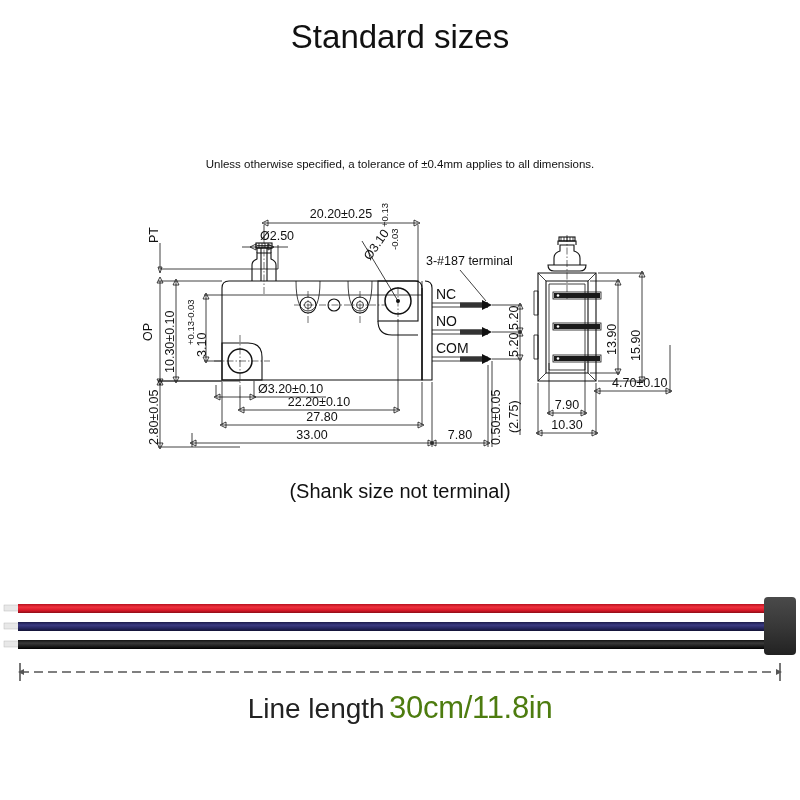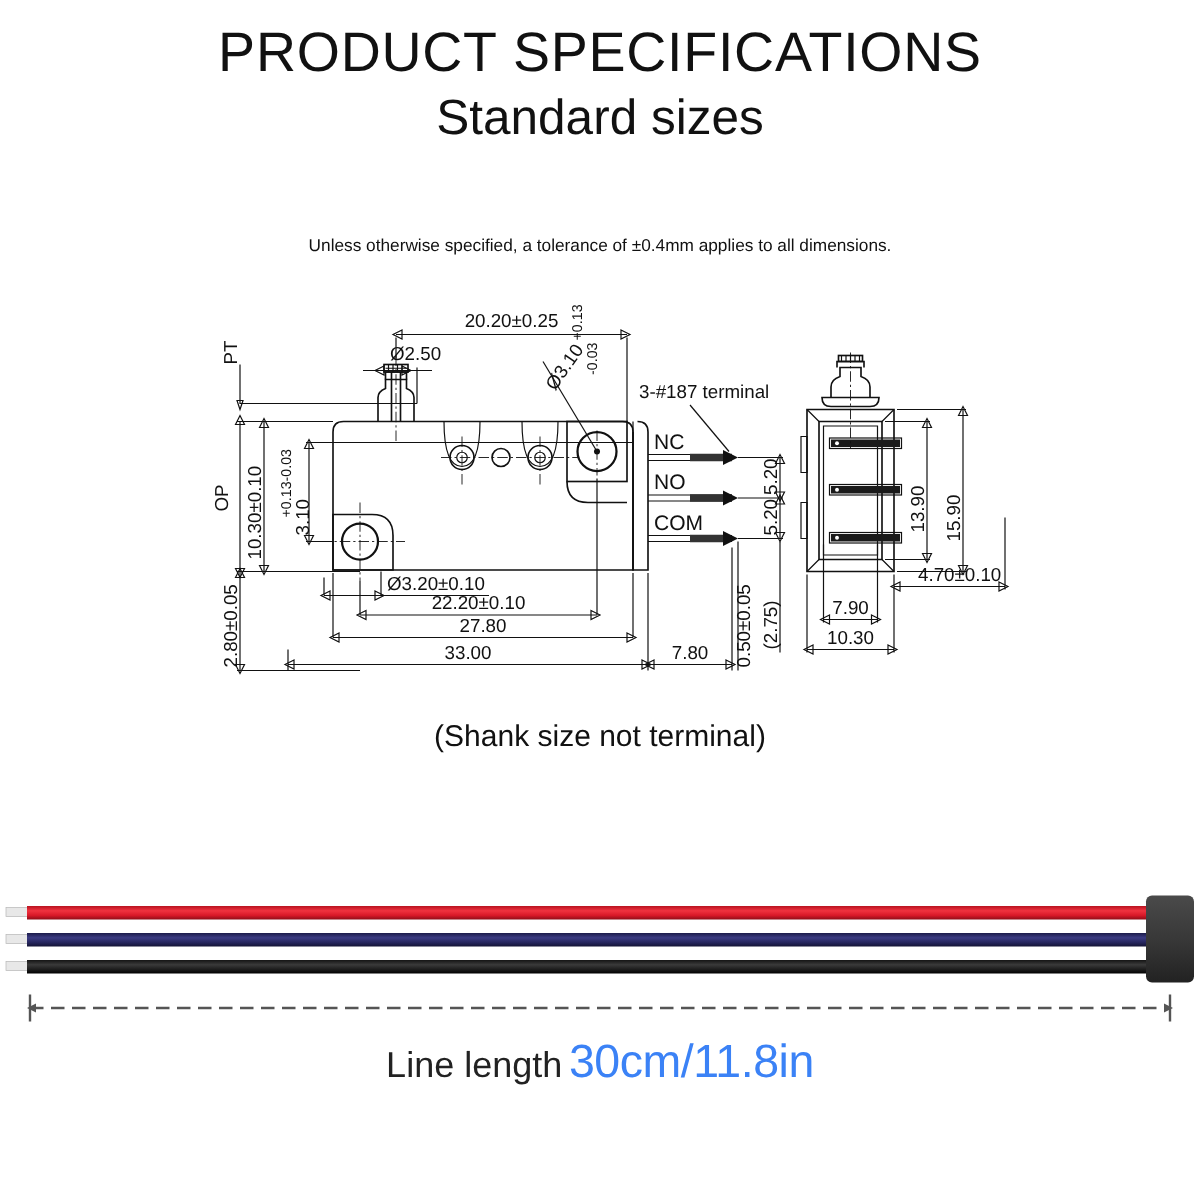"PRODUCT SPECIFICATIONS" div.main-title { html: <div>PRODUCT SPECIFICATIONS</div> -> none }
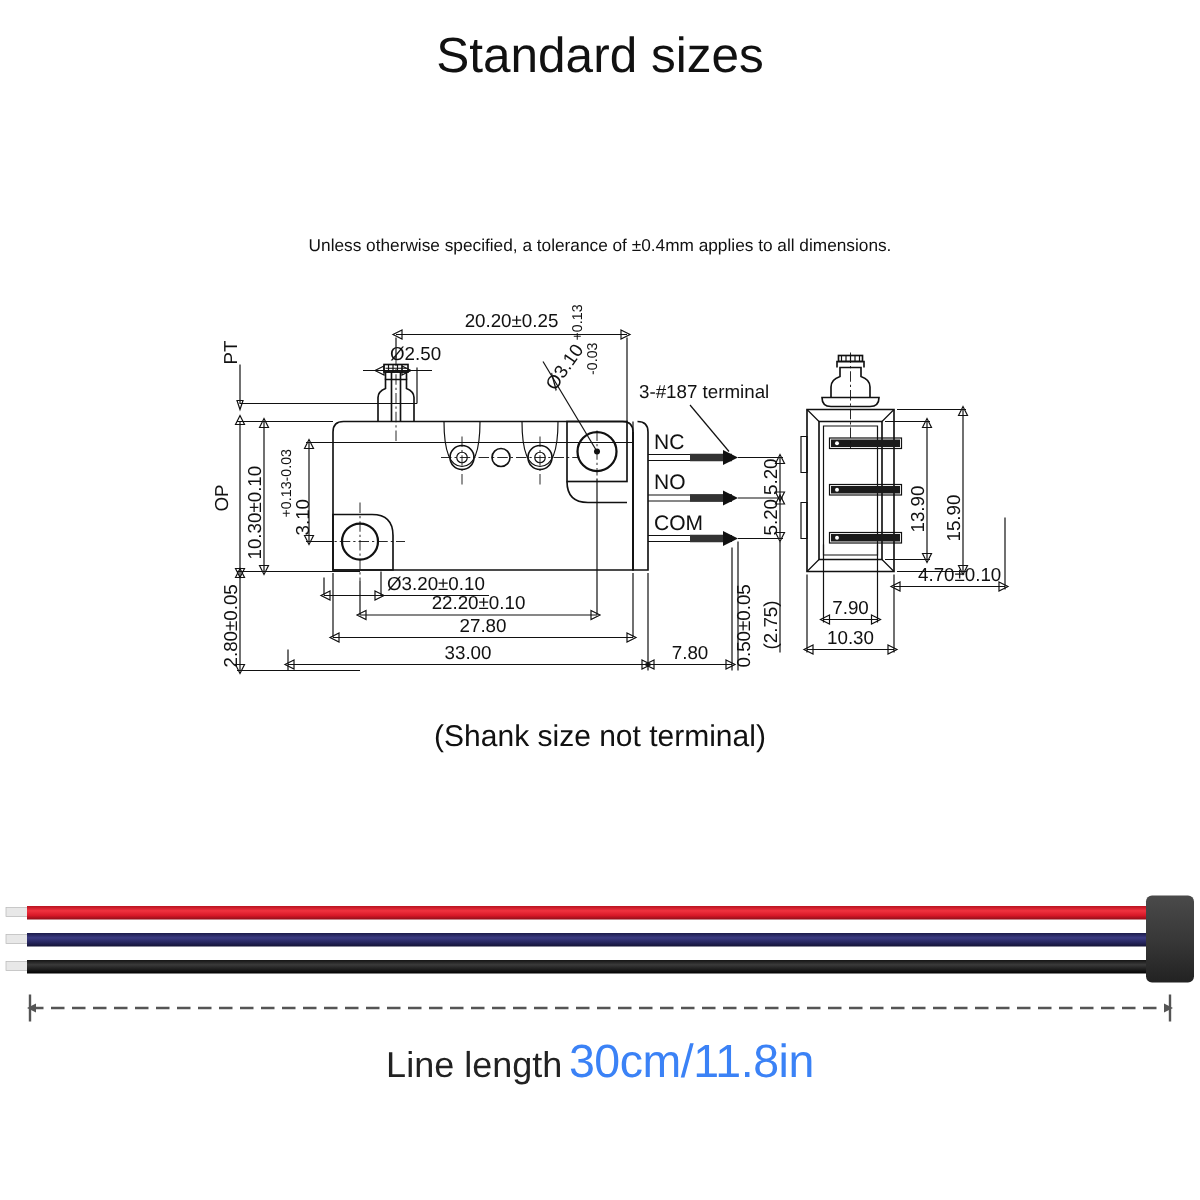"Line length" .ll-label { font-size: 24px -> 28px }
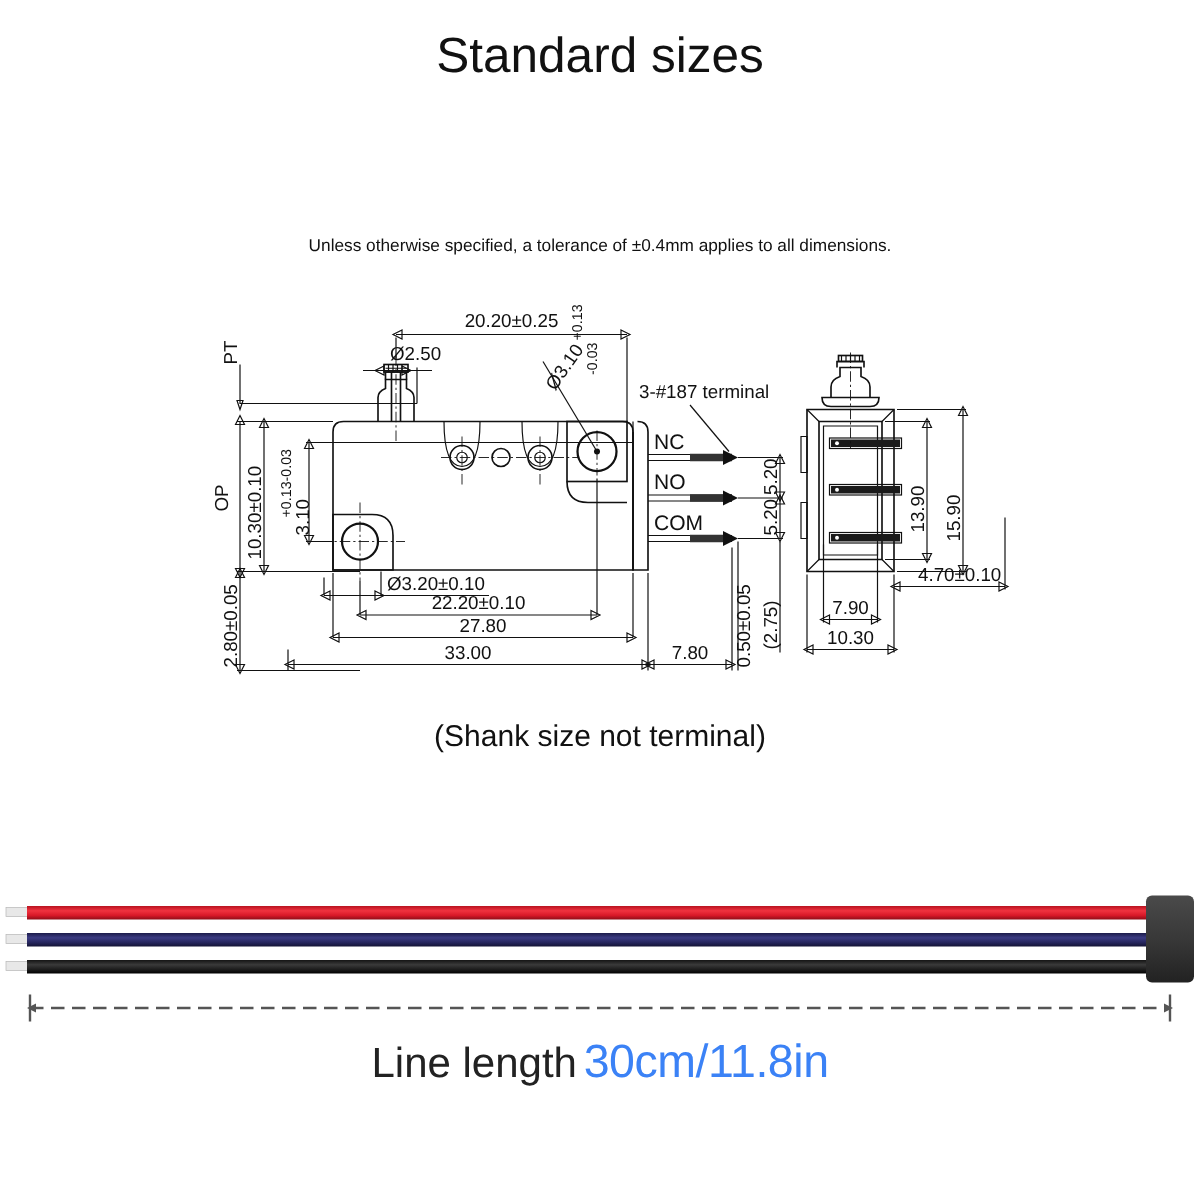"30cm/11.8in" .ll-value { color: #3b82f6 -> #4d7c0f }
